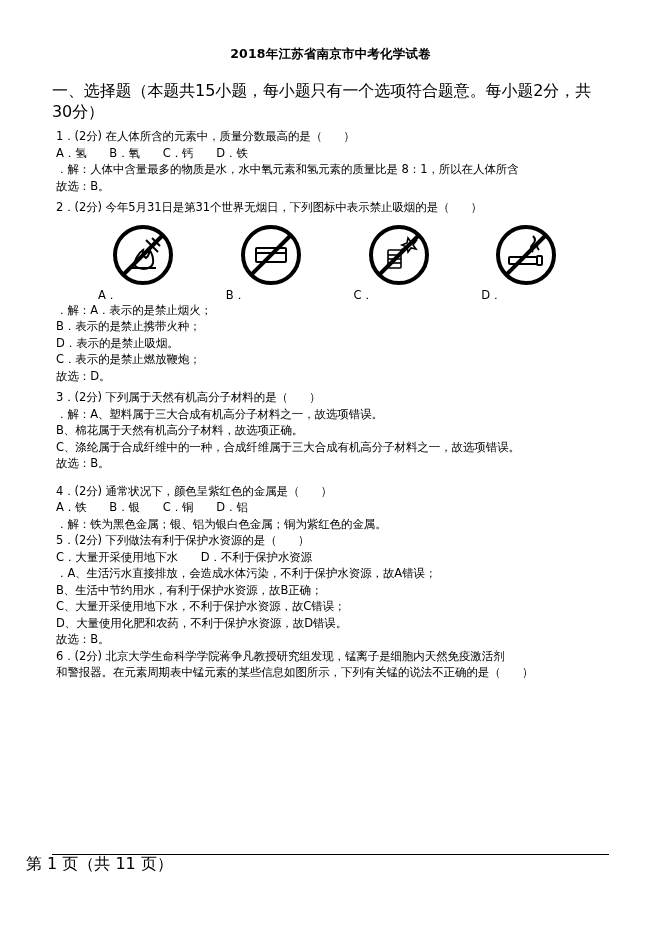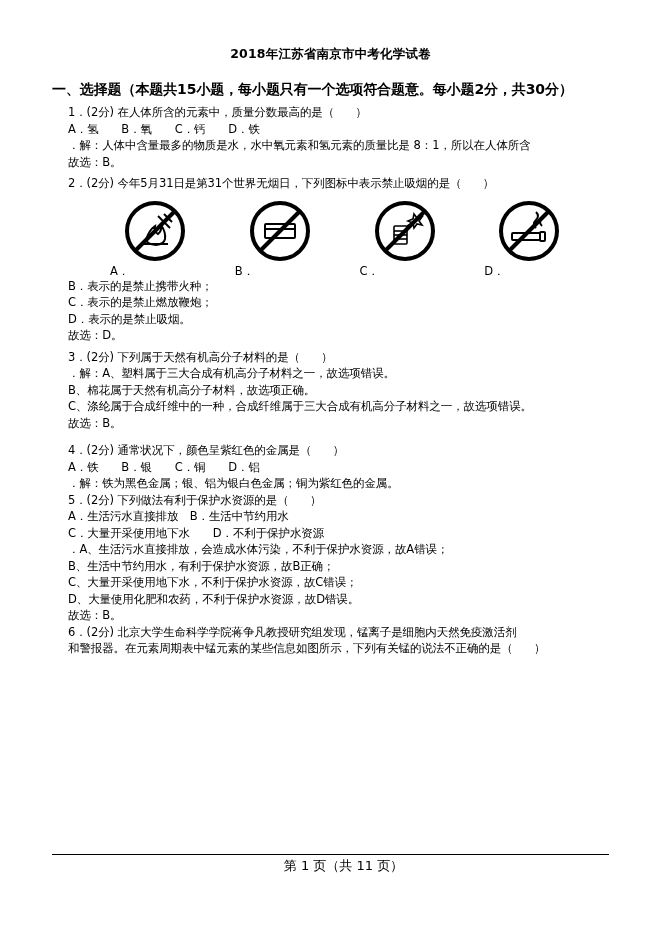"一、选择题（本题共15小题，每小题只有一个选项符合题意。每小题2分，共30分）" .section-head { font-size: 14px -> 16px; font-weight: bold -> normal }
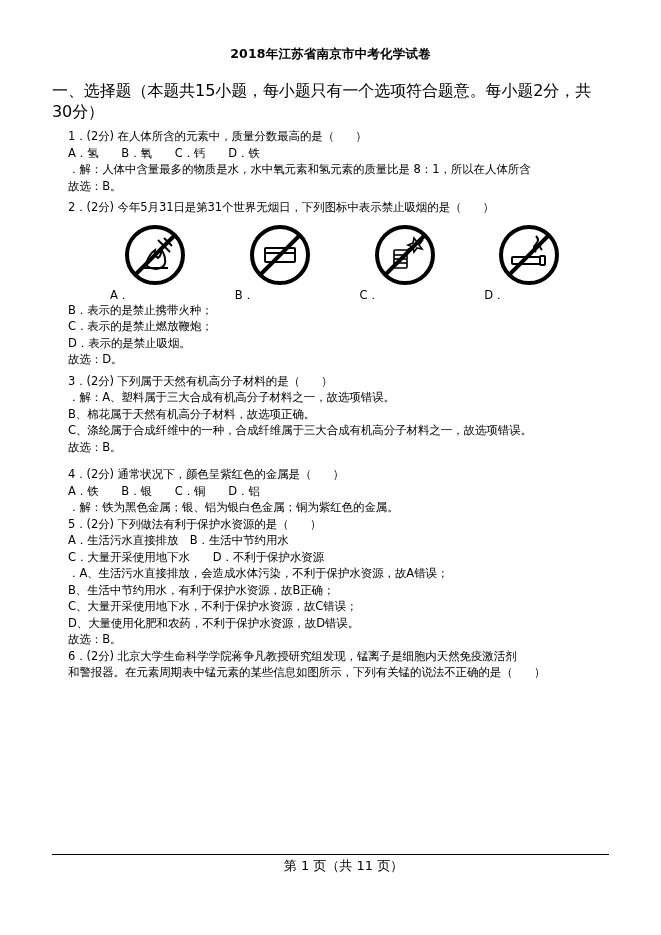"1．(2分) 在人体所含的元素中，质量分数最高的是（ ）" .q { margin: 0 0 0 16px -> 0 0 0 4px }
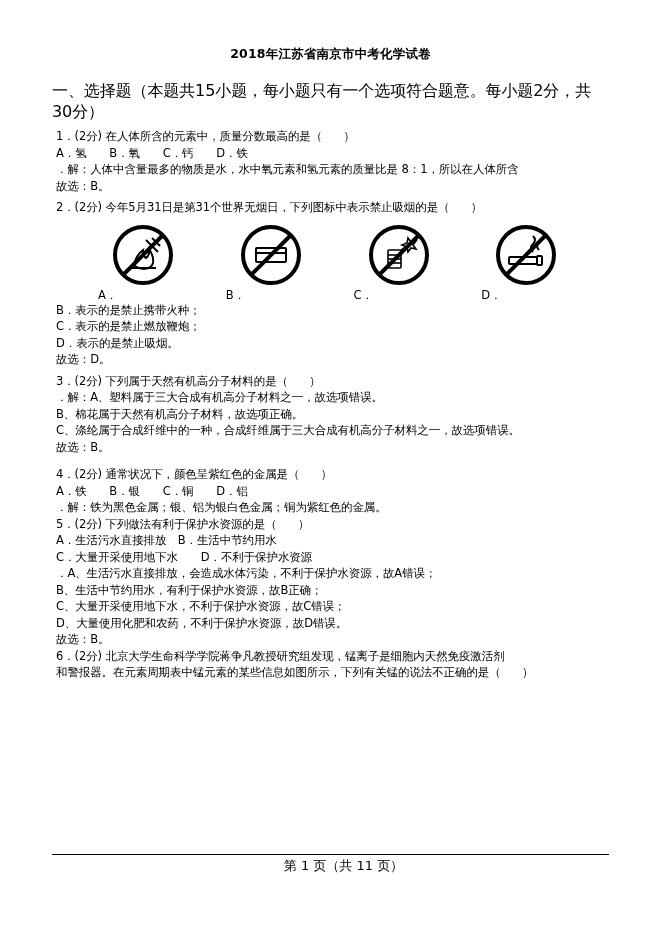"．解：A．表示的是禁止烟火；" div.line { html: none -> <div>．解：A．表示的是禁止烟火；</div> }
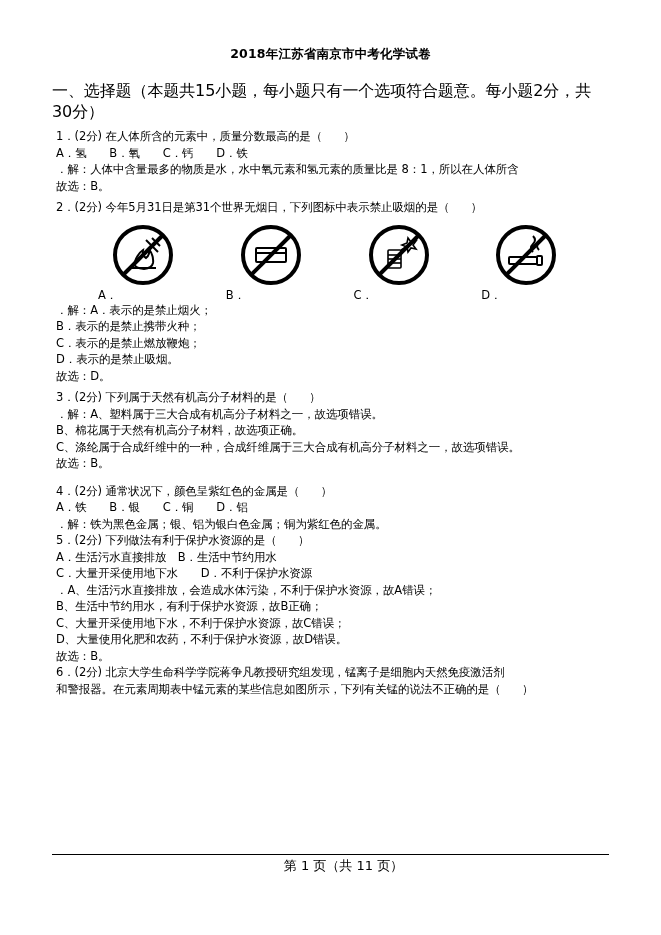"C．表示的是禁止燃放鞭炮；" div.line { order: before "D．表示的是禁止吸烟。" -> after "D．表示的是禁止吸烟。" }
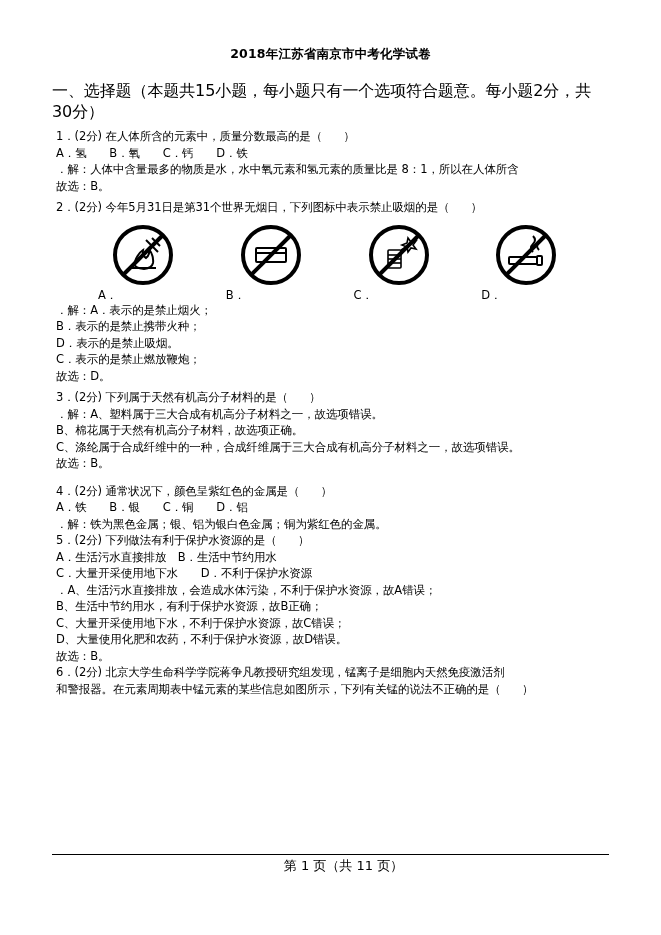"A．生活污水直接排放 B．生活中节约用水" div.line { html: <div>A．生活污水直接排放 B．生活中节约用水</div> -> none }
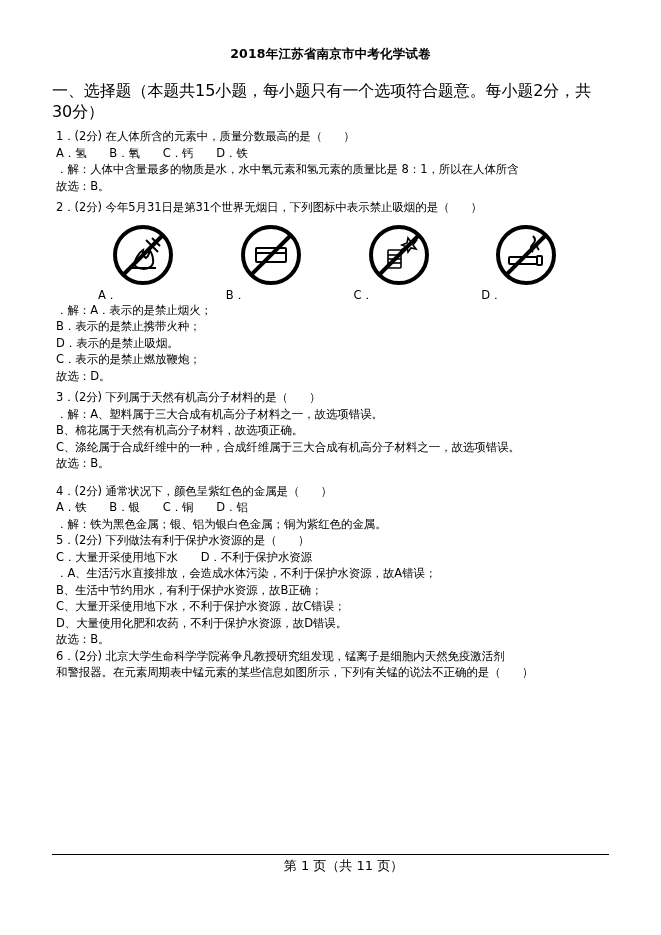"第 1 页（共 11 页）" .footer { font-size: 13px -> 16px; text-align: center -> none }
